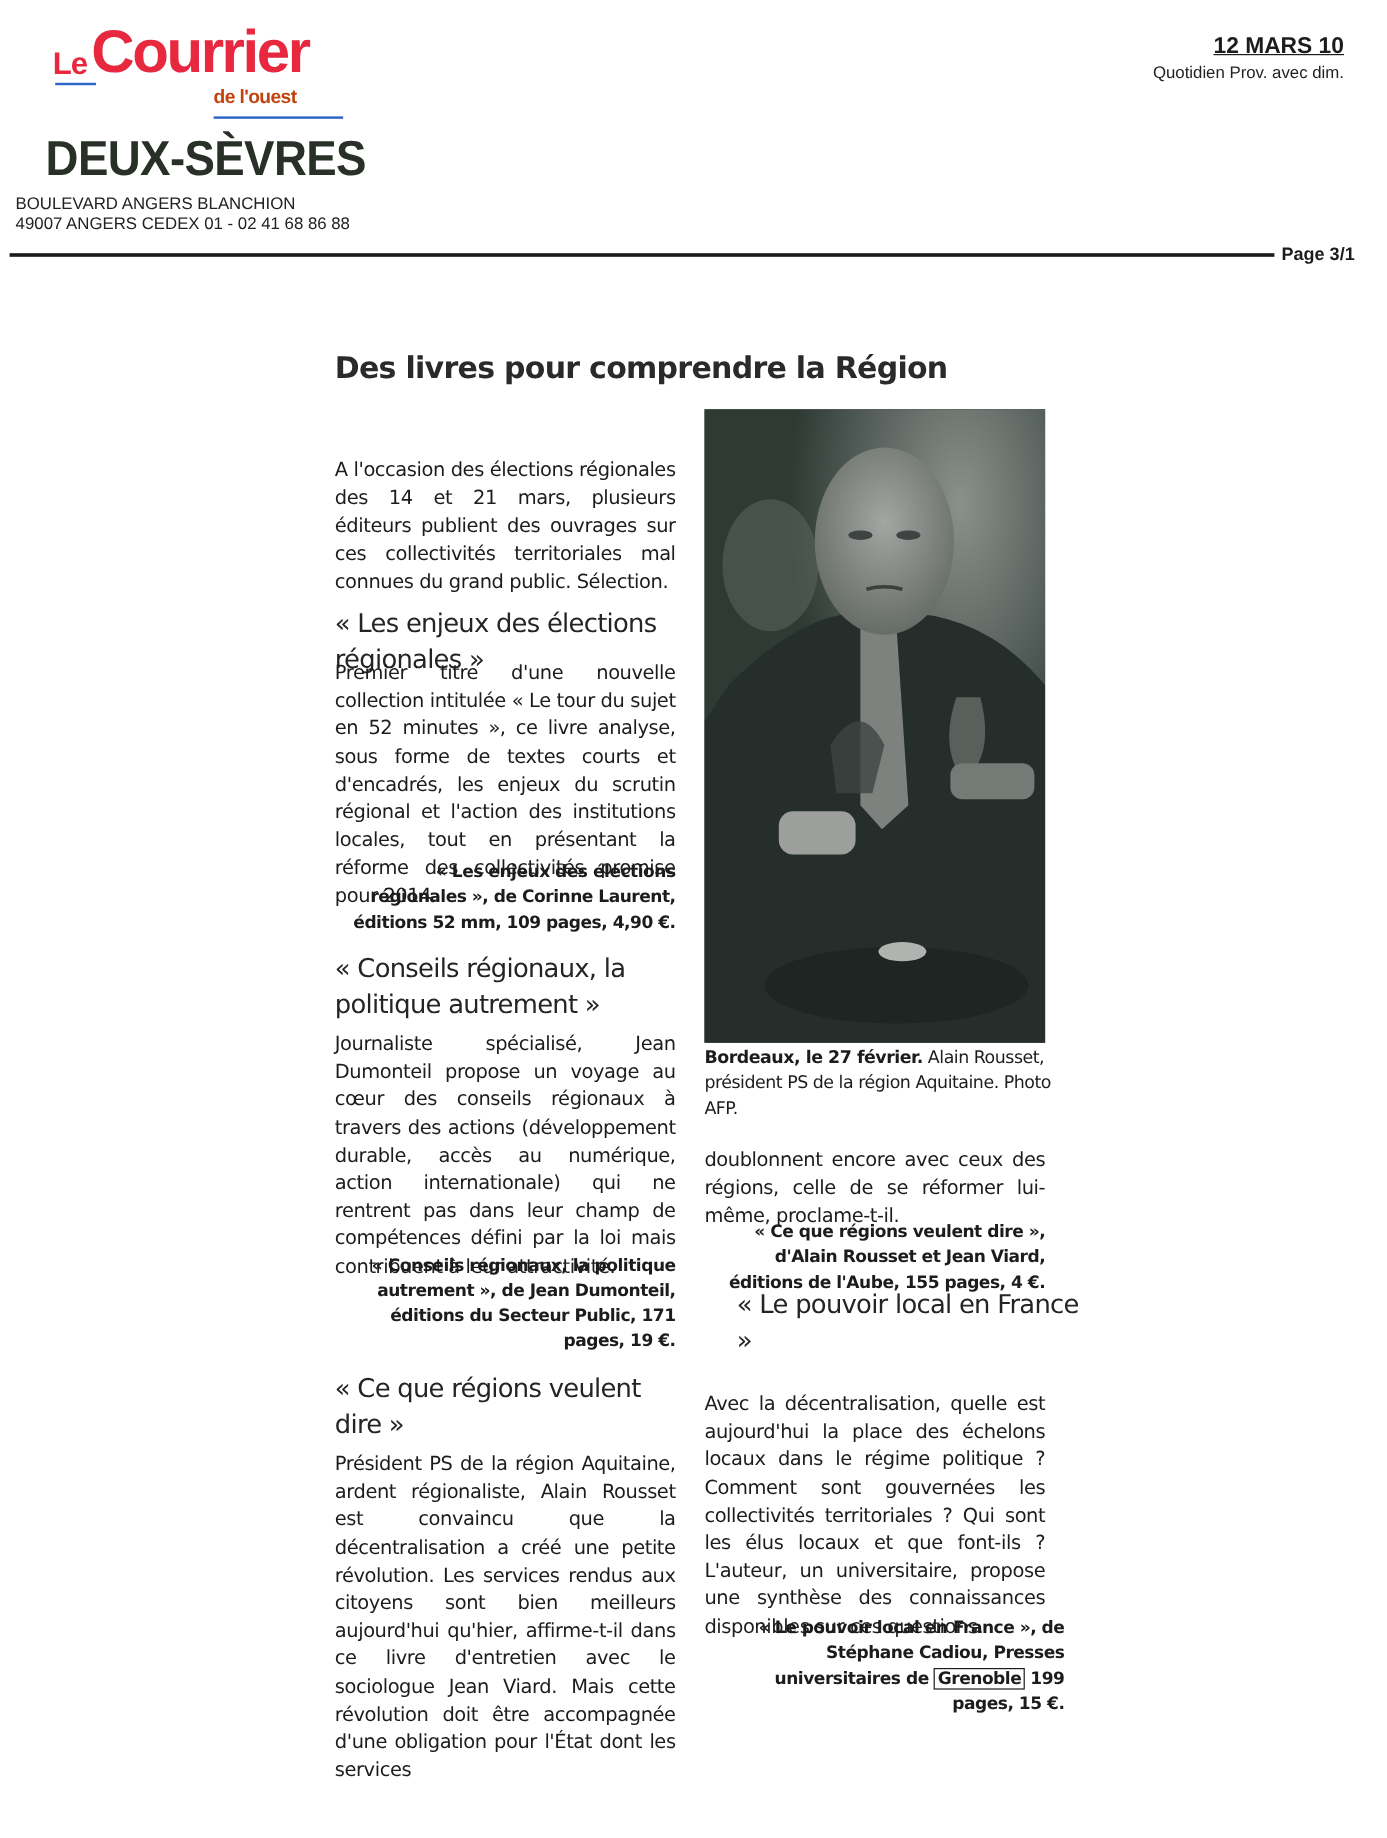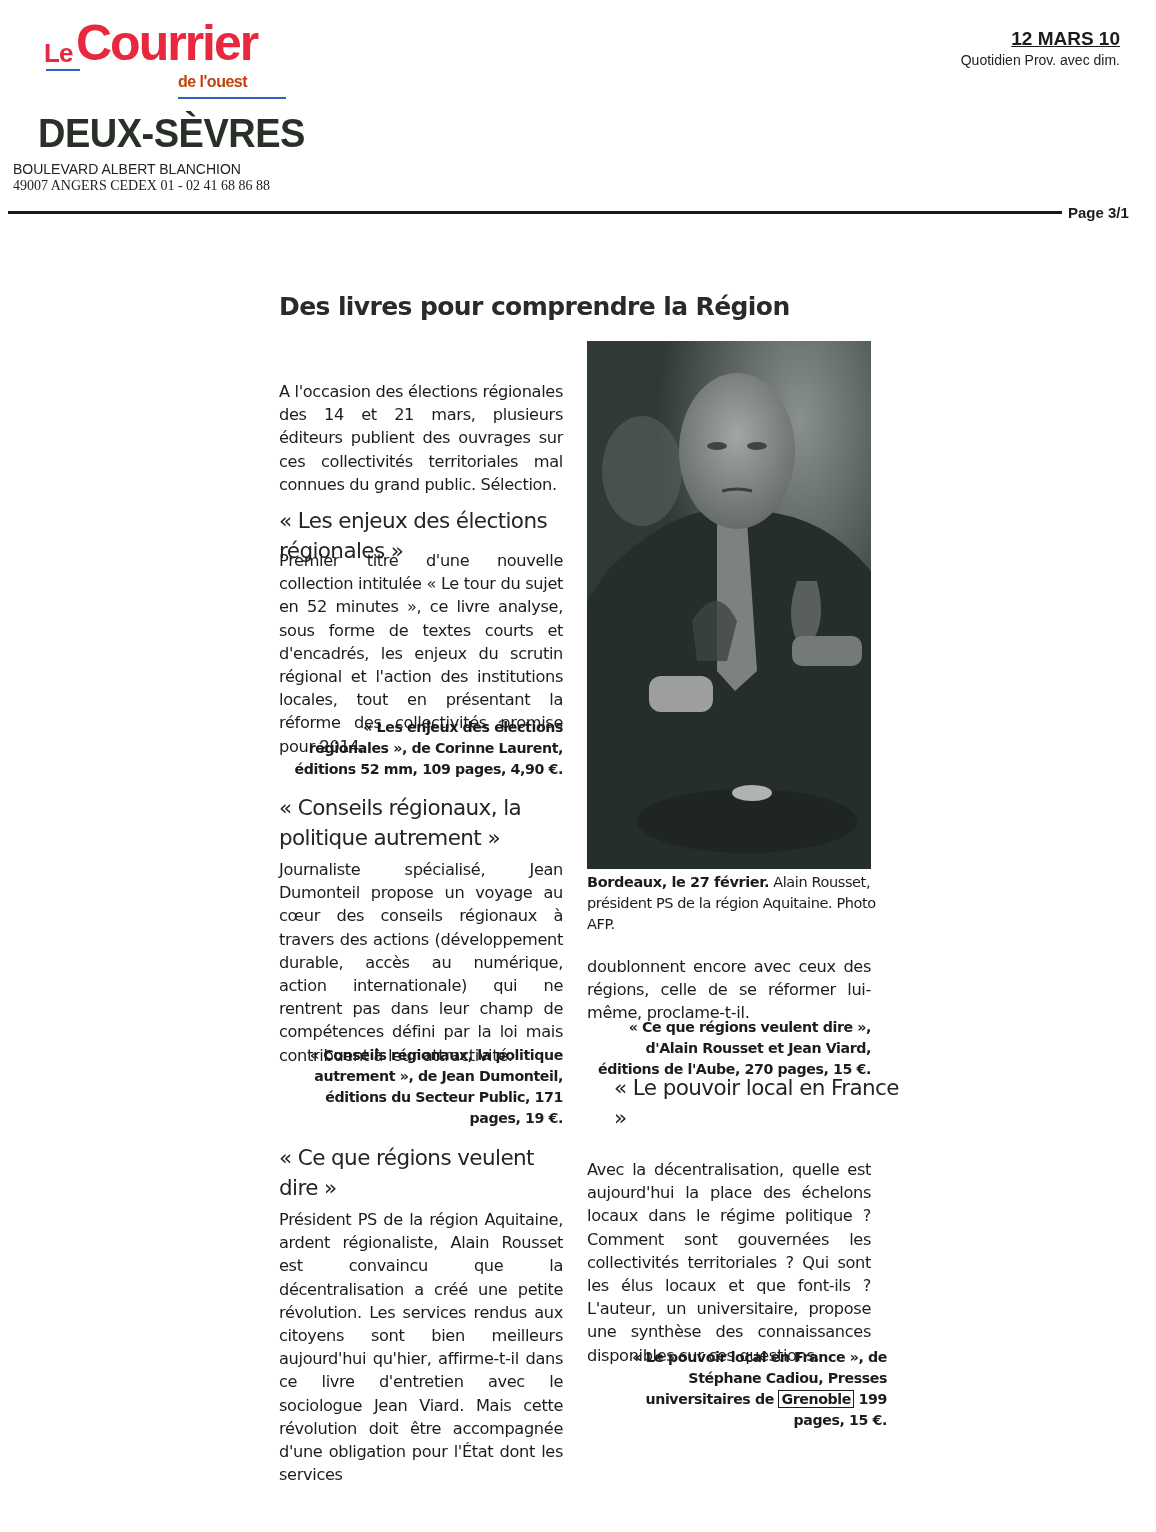"BOULEVARD ALBERT BLANCHION" div.abs { text: ALBERT -> ANGERS }
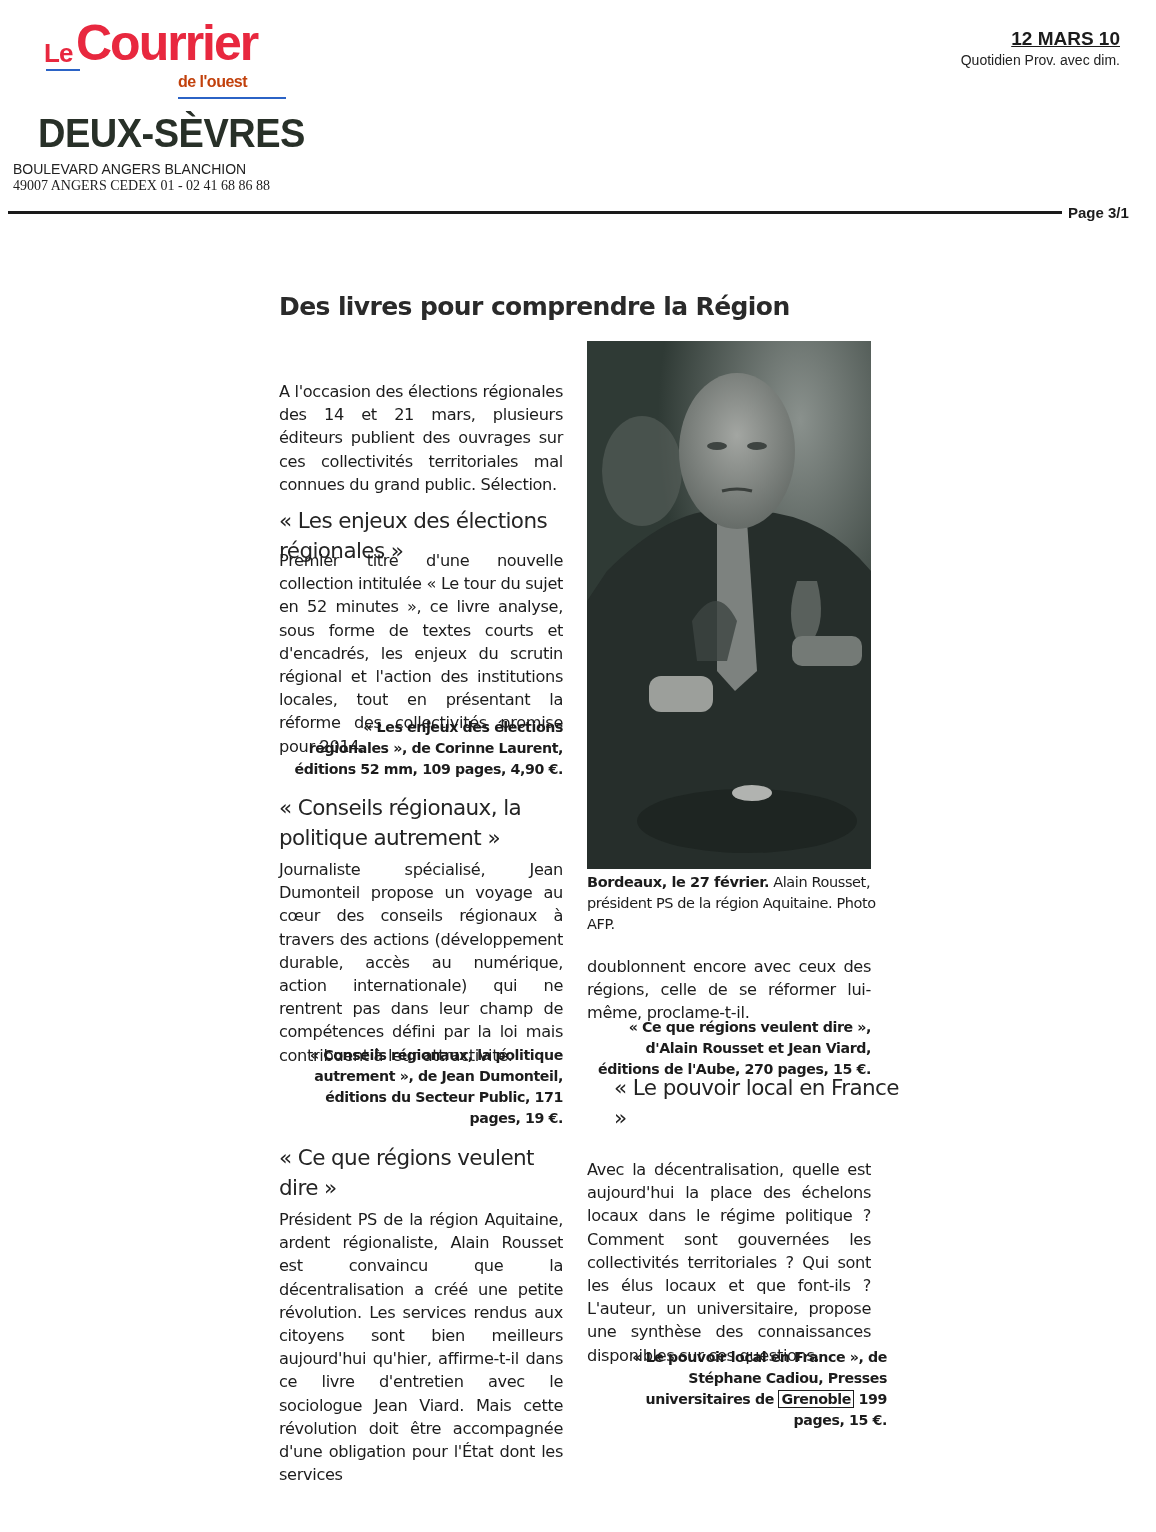"49007 ANGERS CEDEX 01 -" .addr2 { font-family: Liberation Serif, serif -> Liberation Sans, sans-serif }
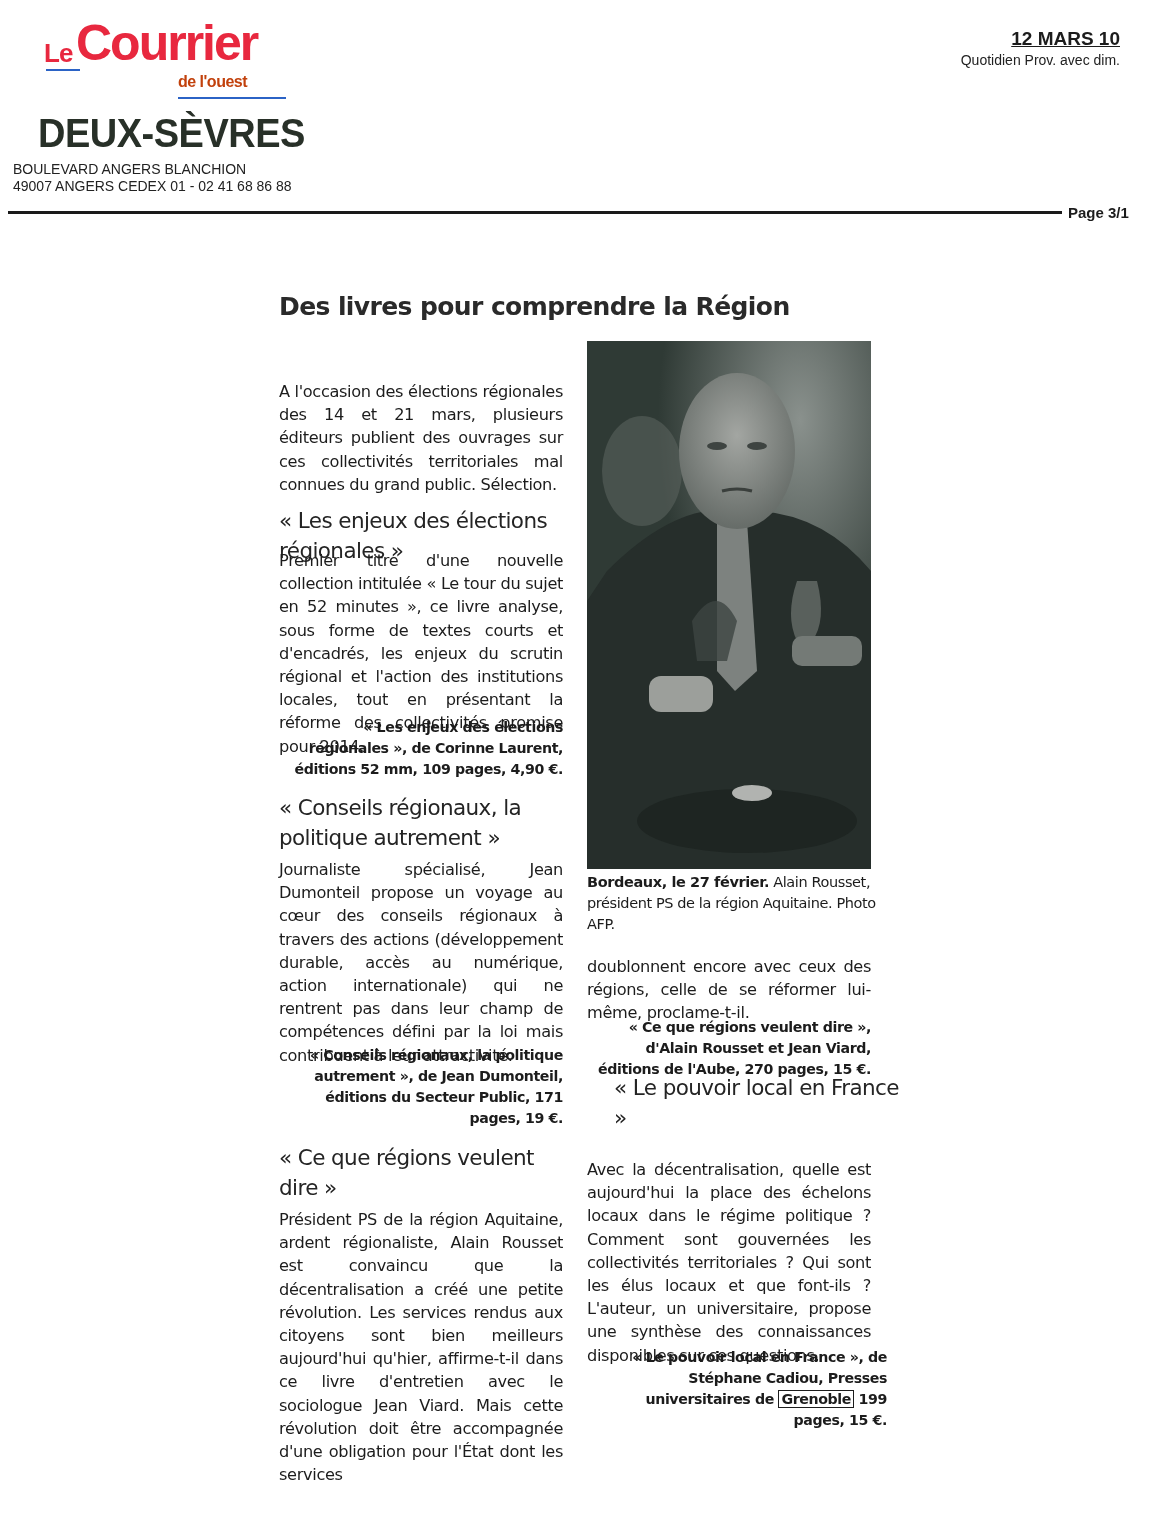"« Ce que régions veulent dire »," div.abs { text: 270 pages, 15 -> 155 pages, 4 }
